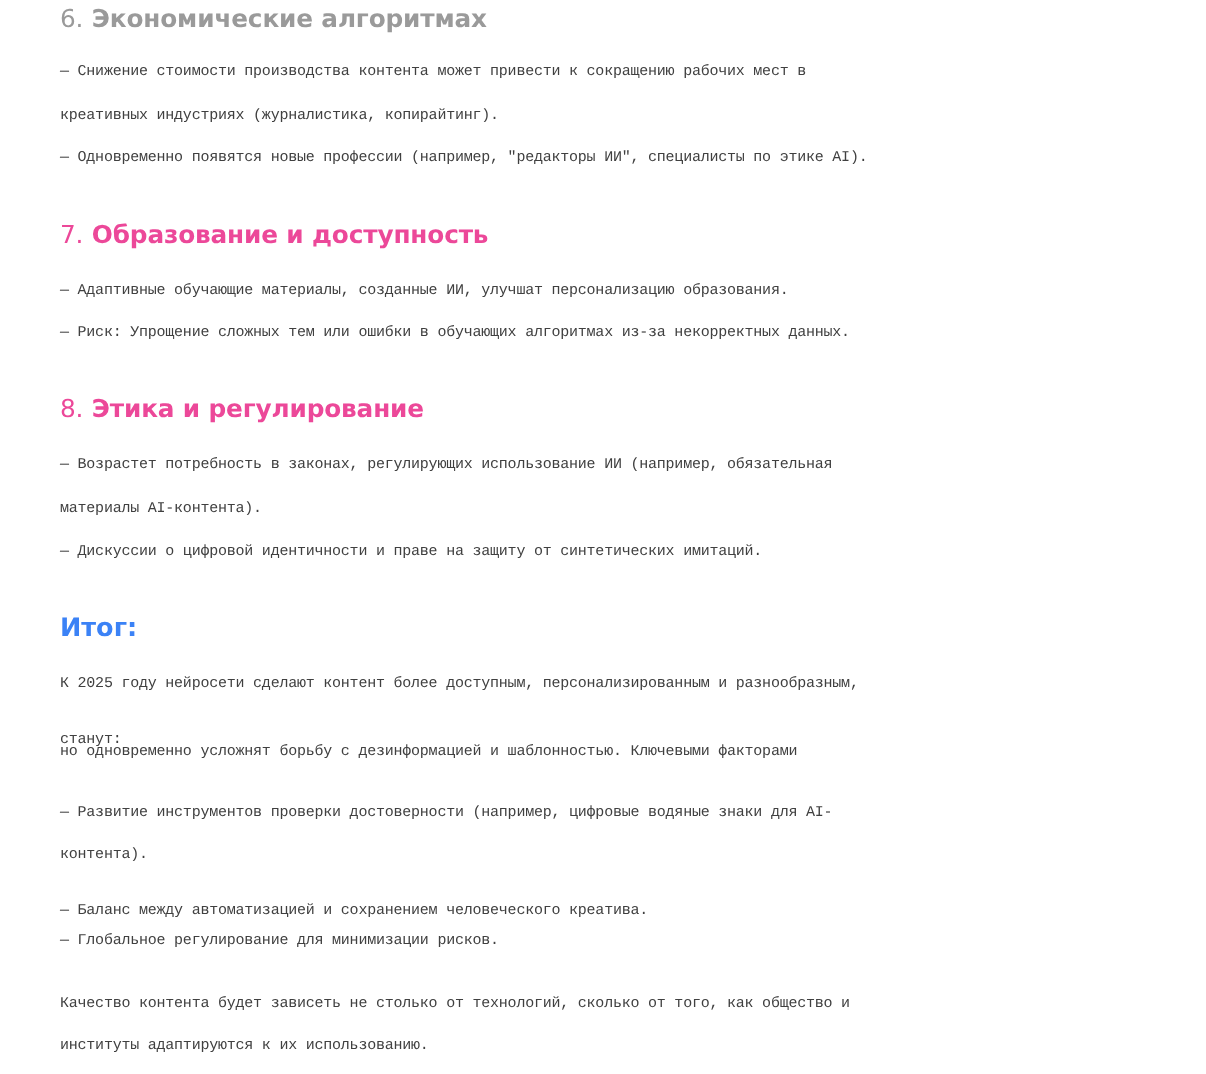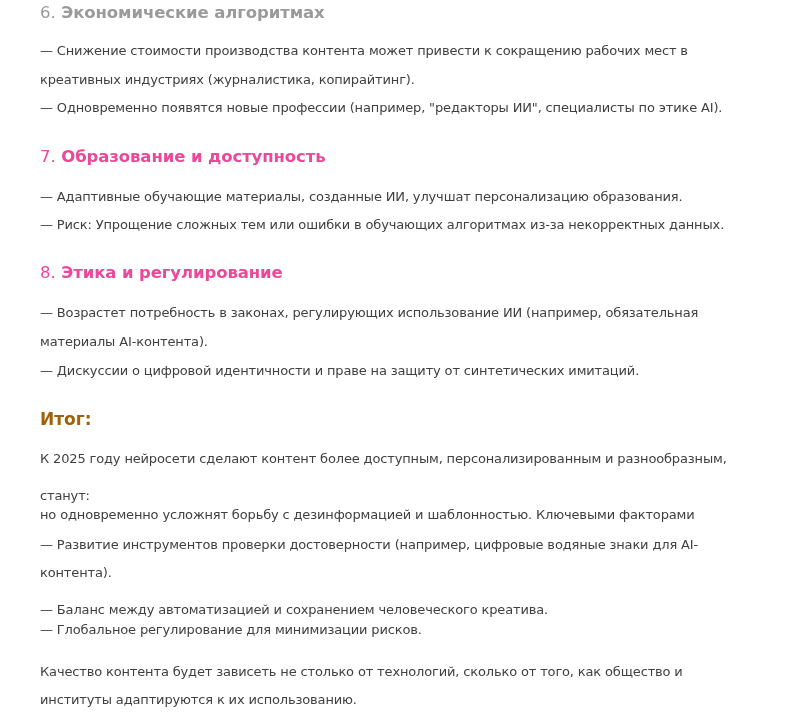"— Снижение стоимости производства" .line { font-family: none -> Liberation Mono, monospace; font-size: 13px -> 10px }
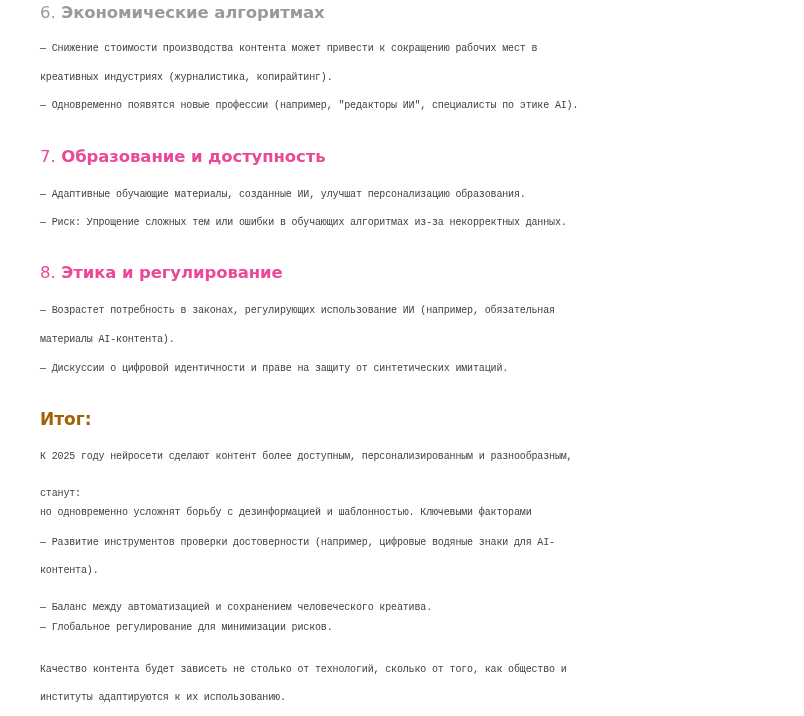"Итог:" .summary-title { color: #a16207 -> #3b82f6 }
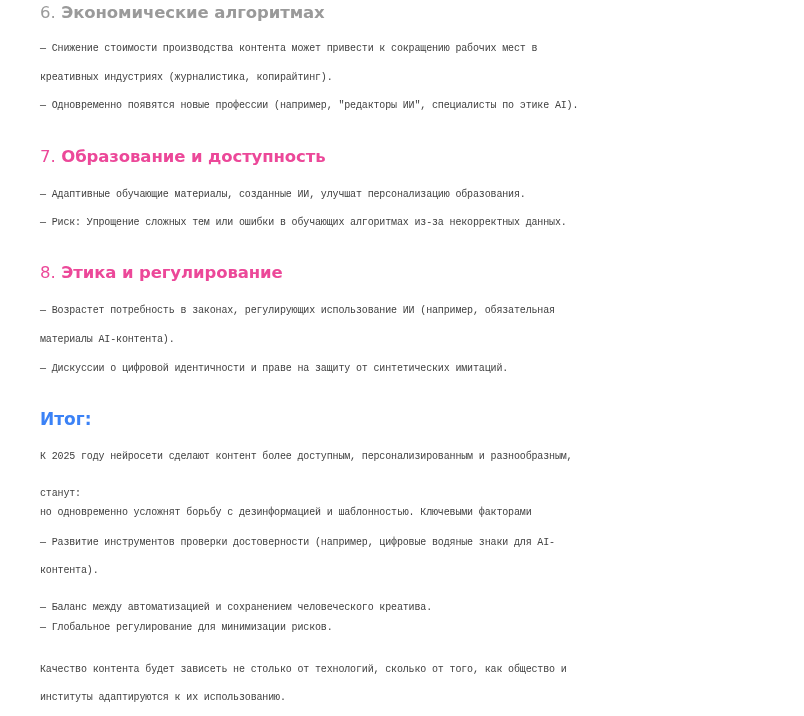"но одновременно усложнят борьбу с" div.line { top: 507px -> 496px }
